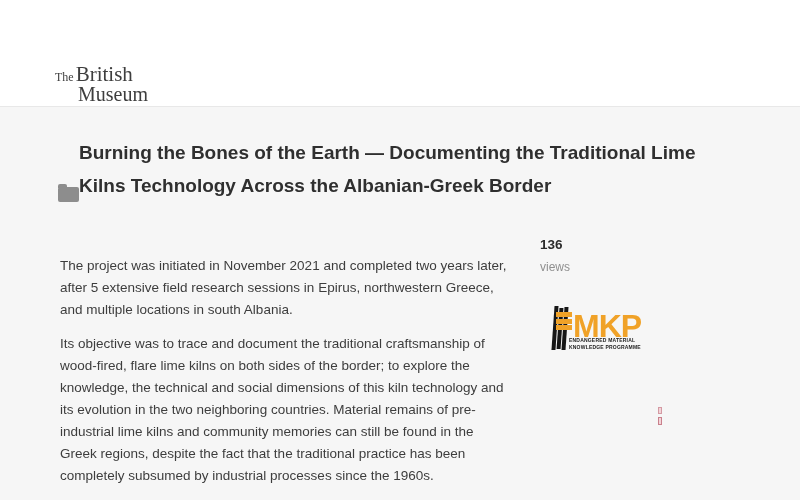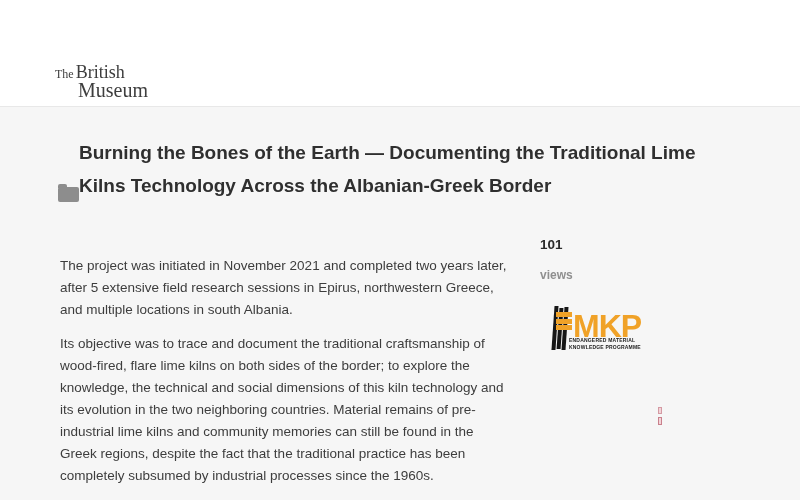"British" .bm-british { font-size: 18px -> 21px }
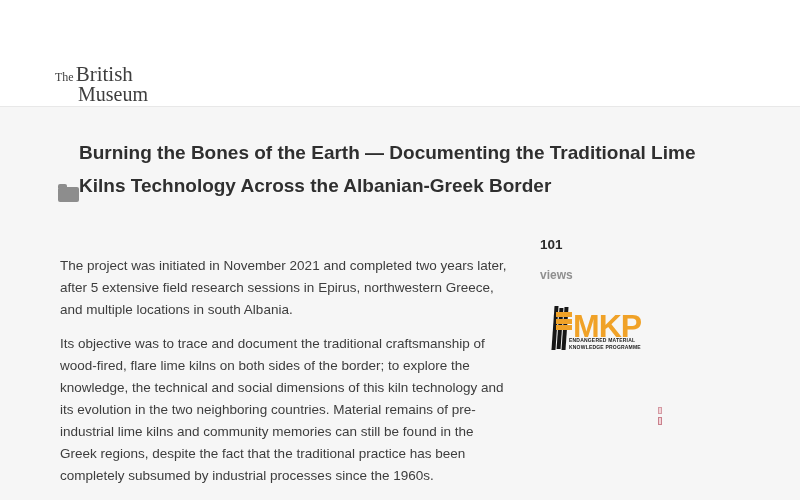"101" div.views-count { text: 101 -> 136 }
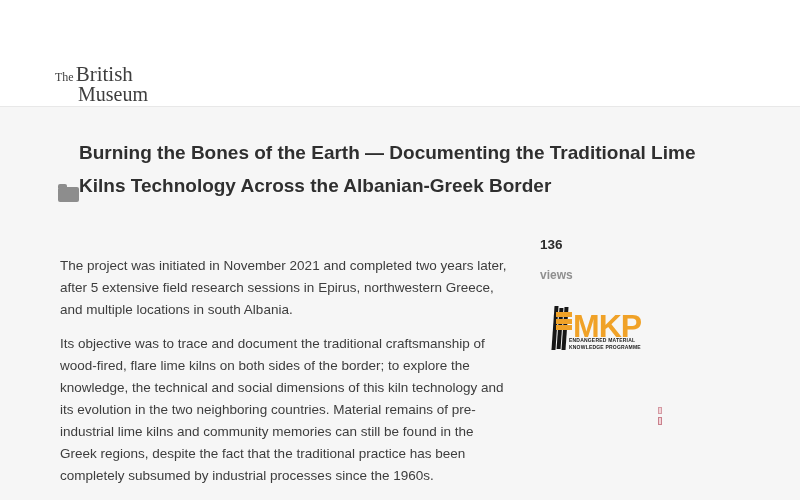"views" .views-label { font-weight: bold -> none; margin-top: 16px -> 8px }
